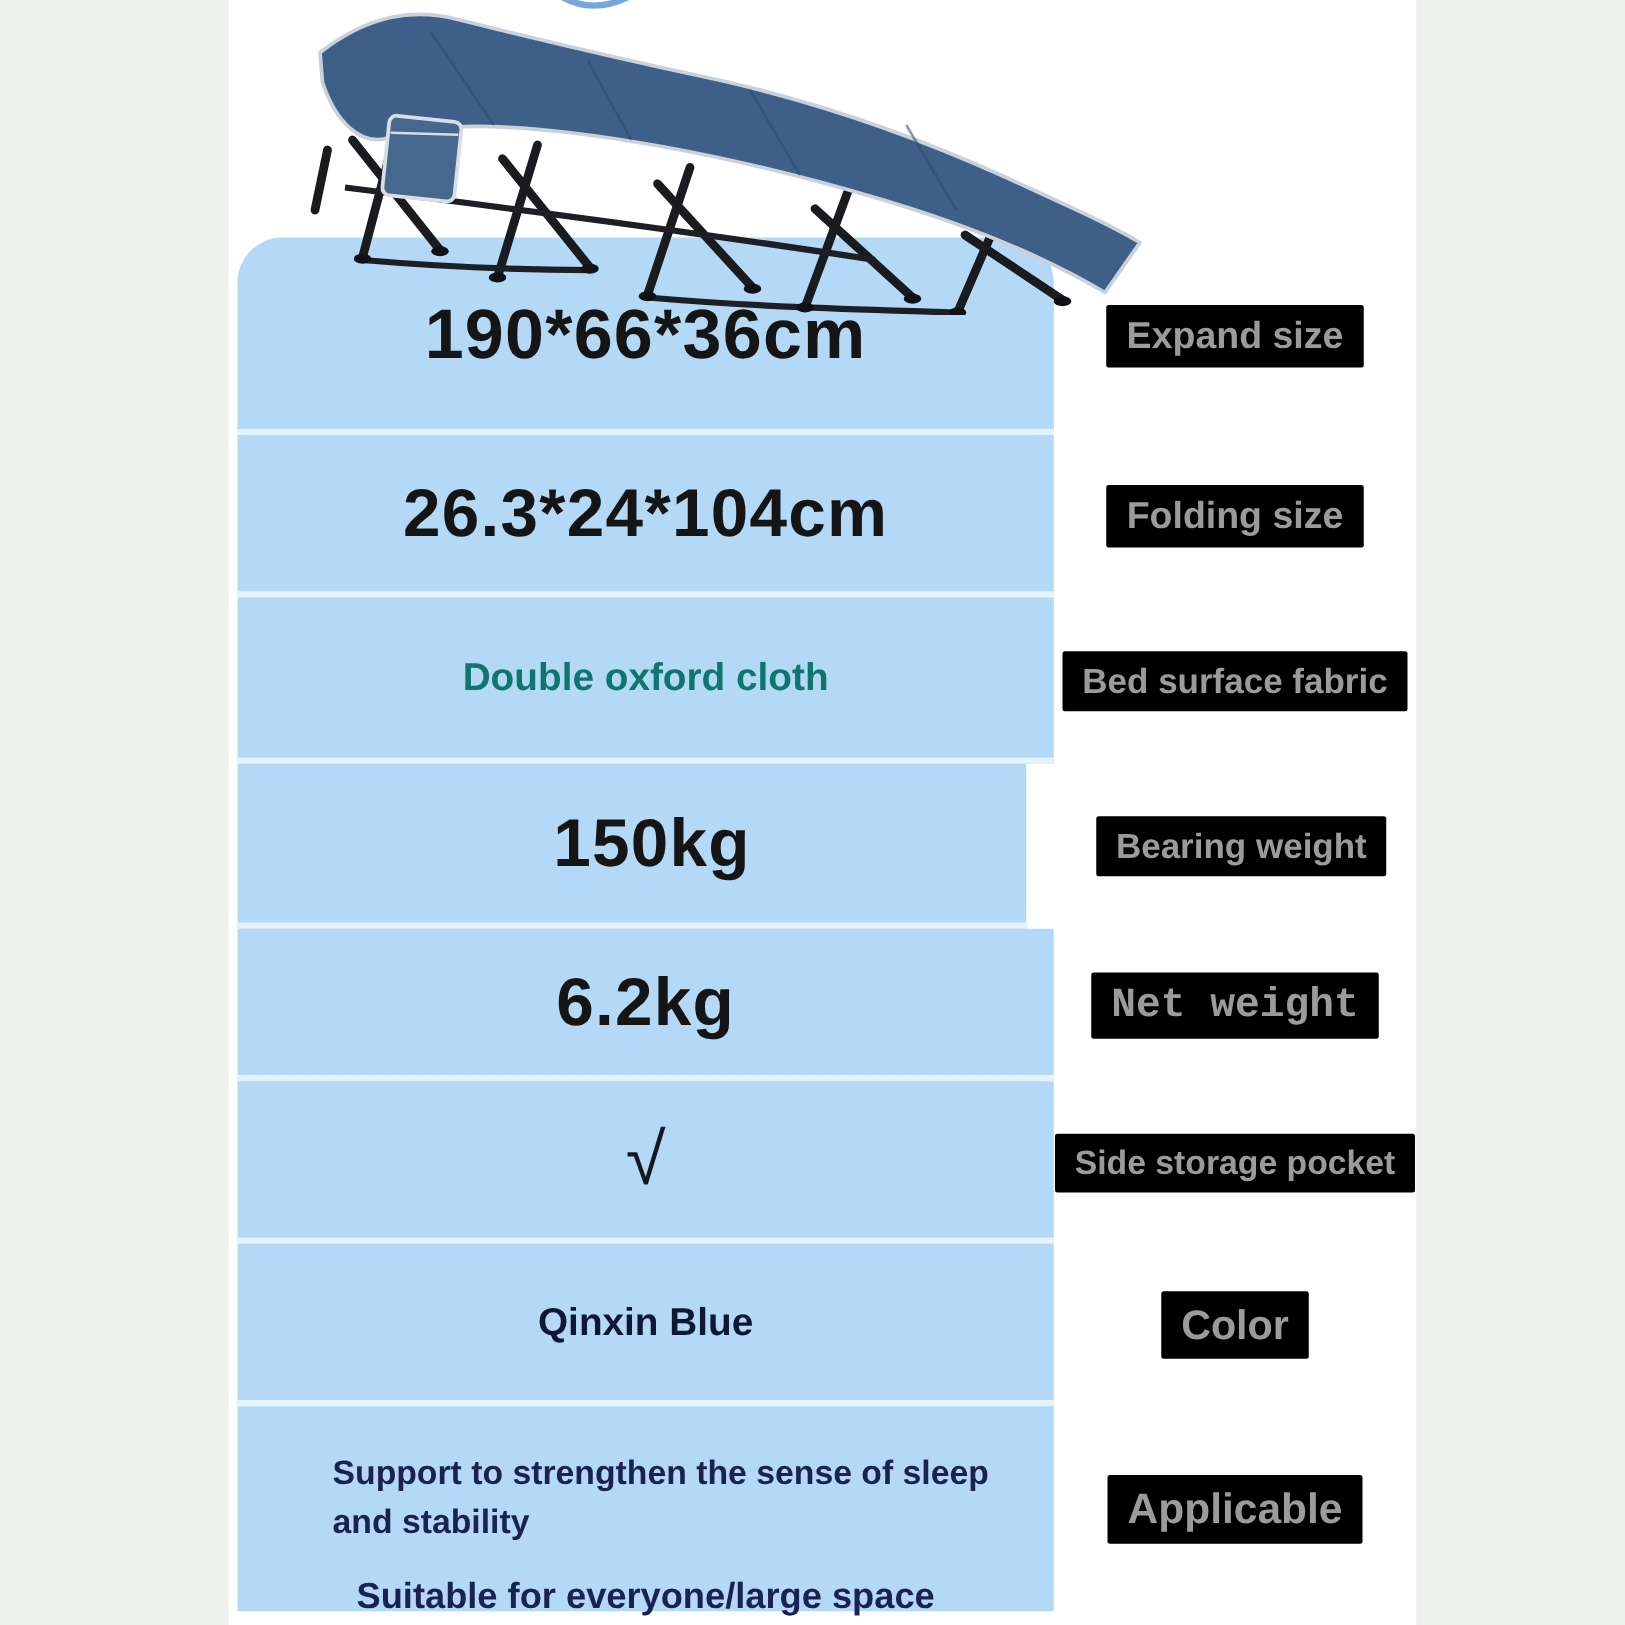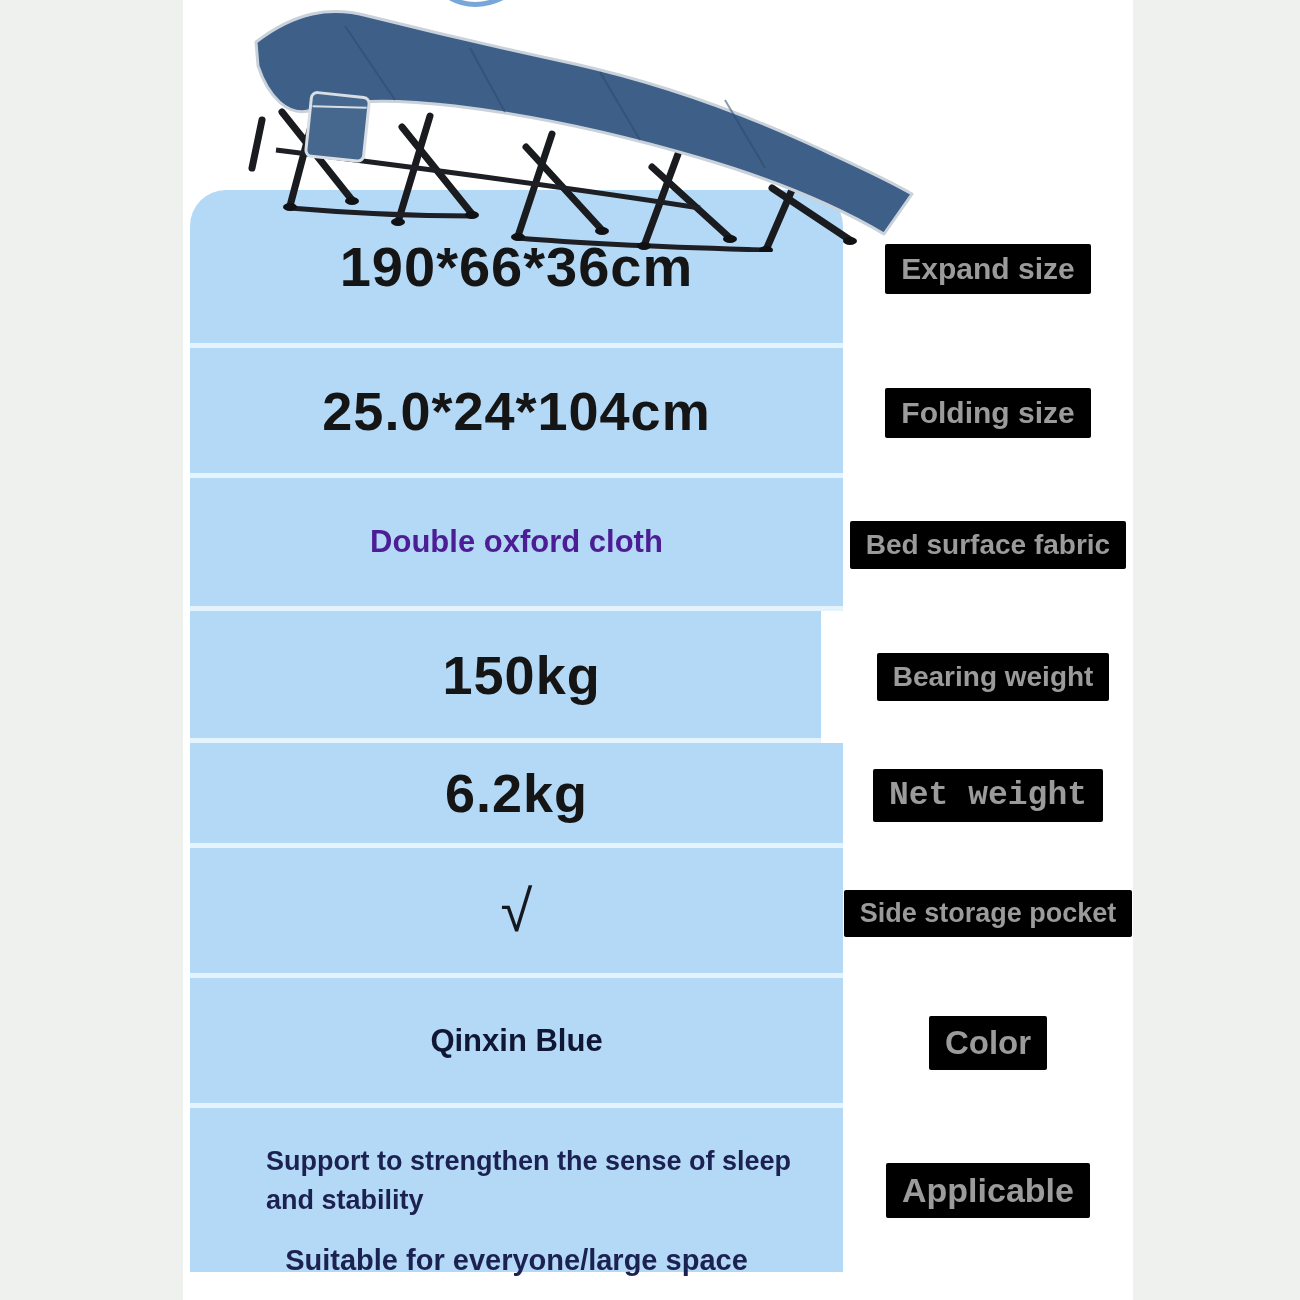"25.0*24*104cm" span.v-big { text: 25.0 -> 26.3 }
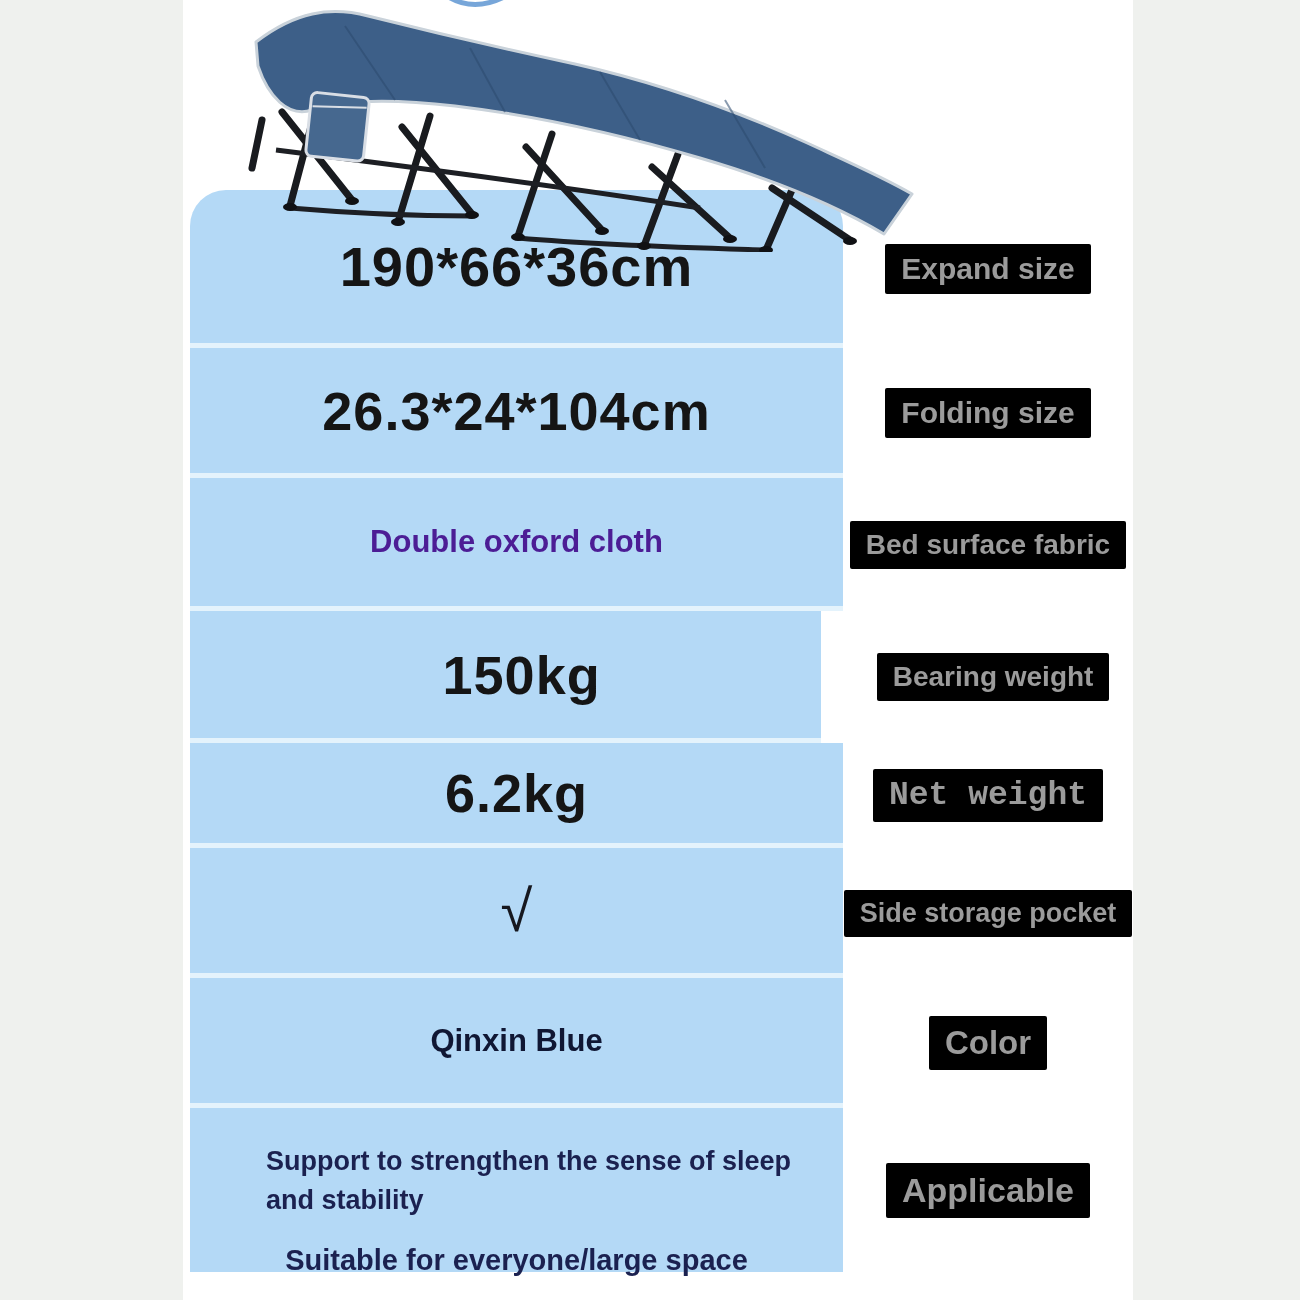"Double oxford cloth" .v-mid { color: #4c1d95 -> #0f766e }
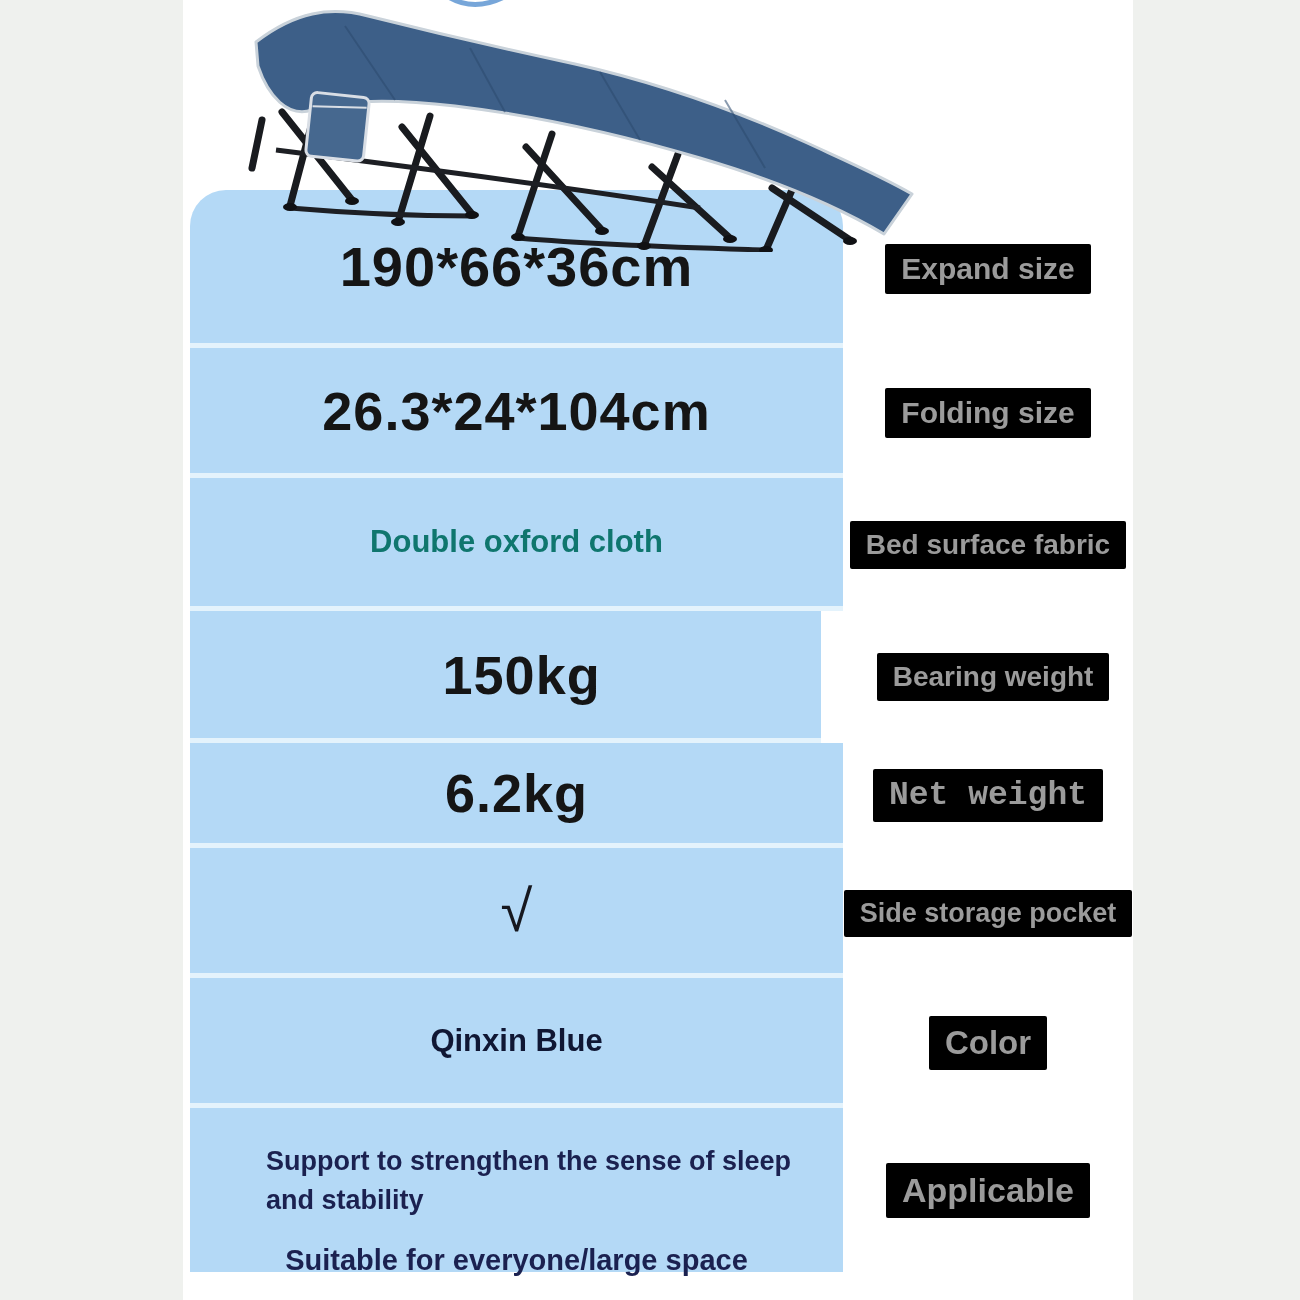"6.2kg" .h5 { height: 105px -> 122px }
